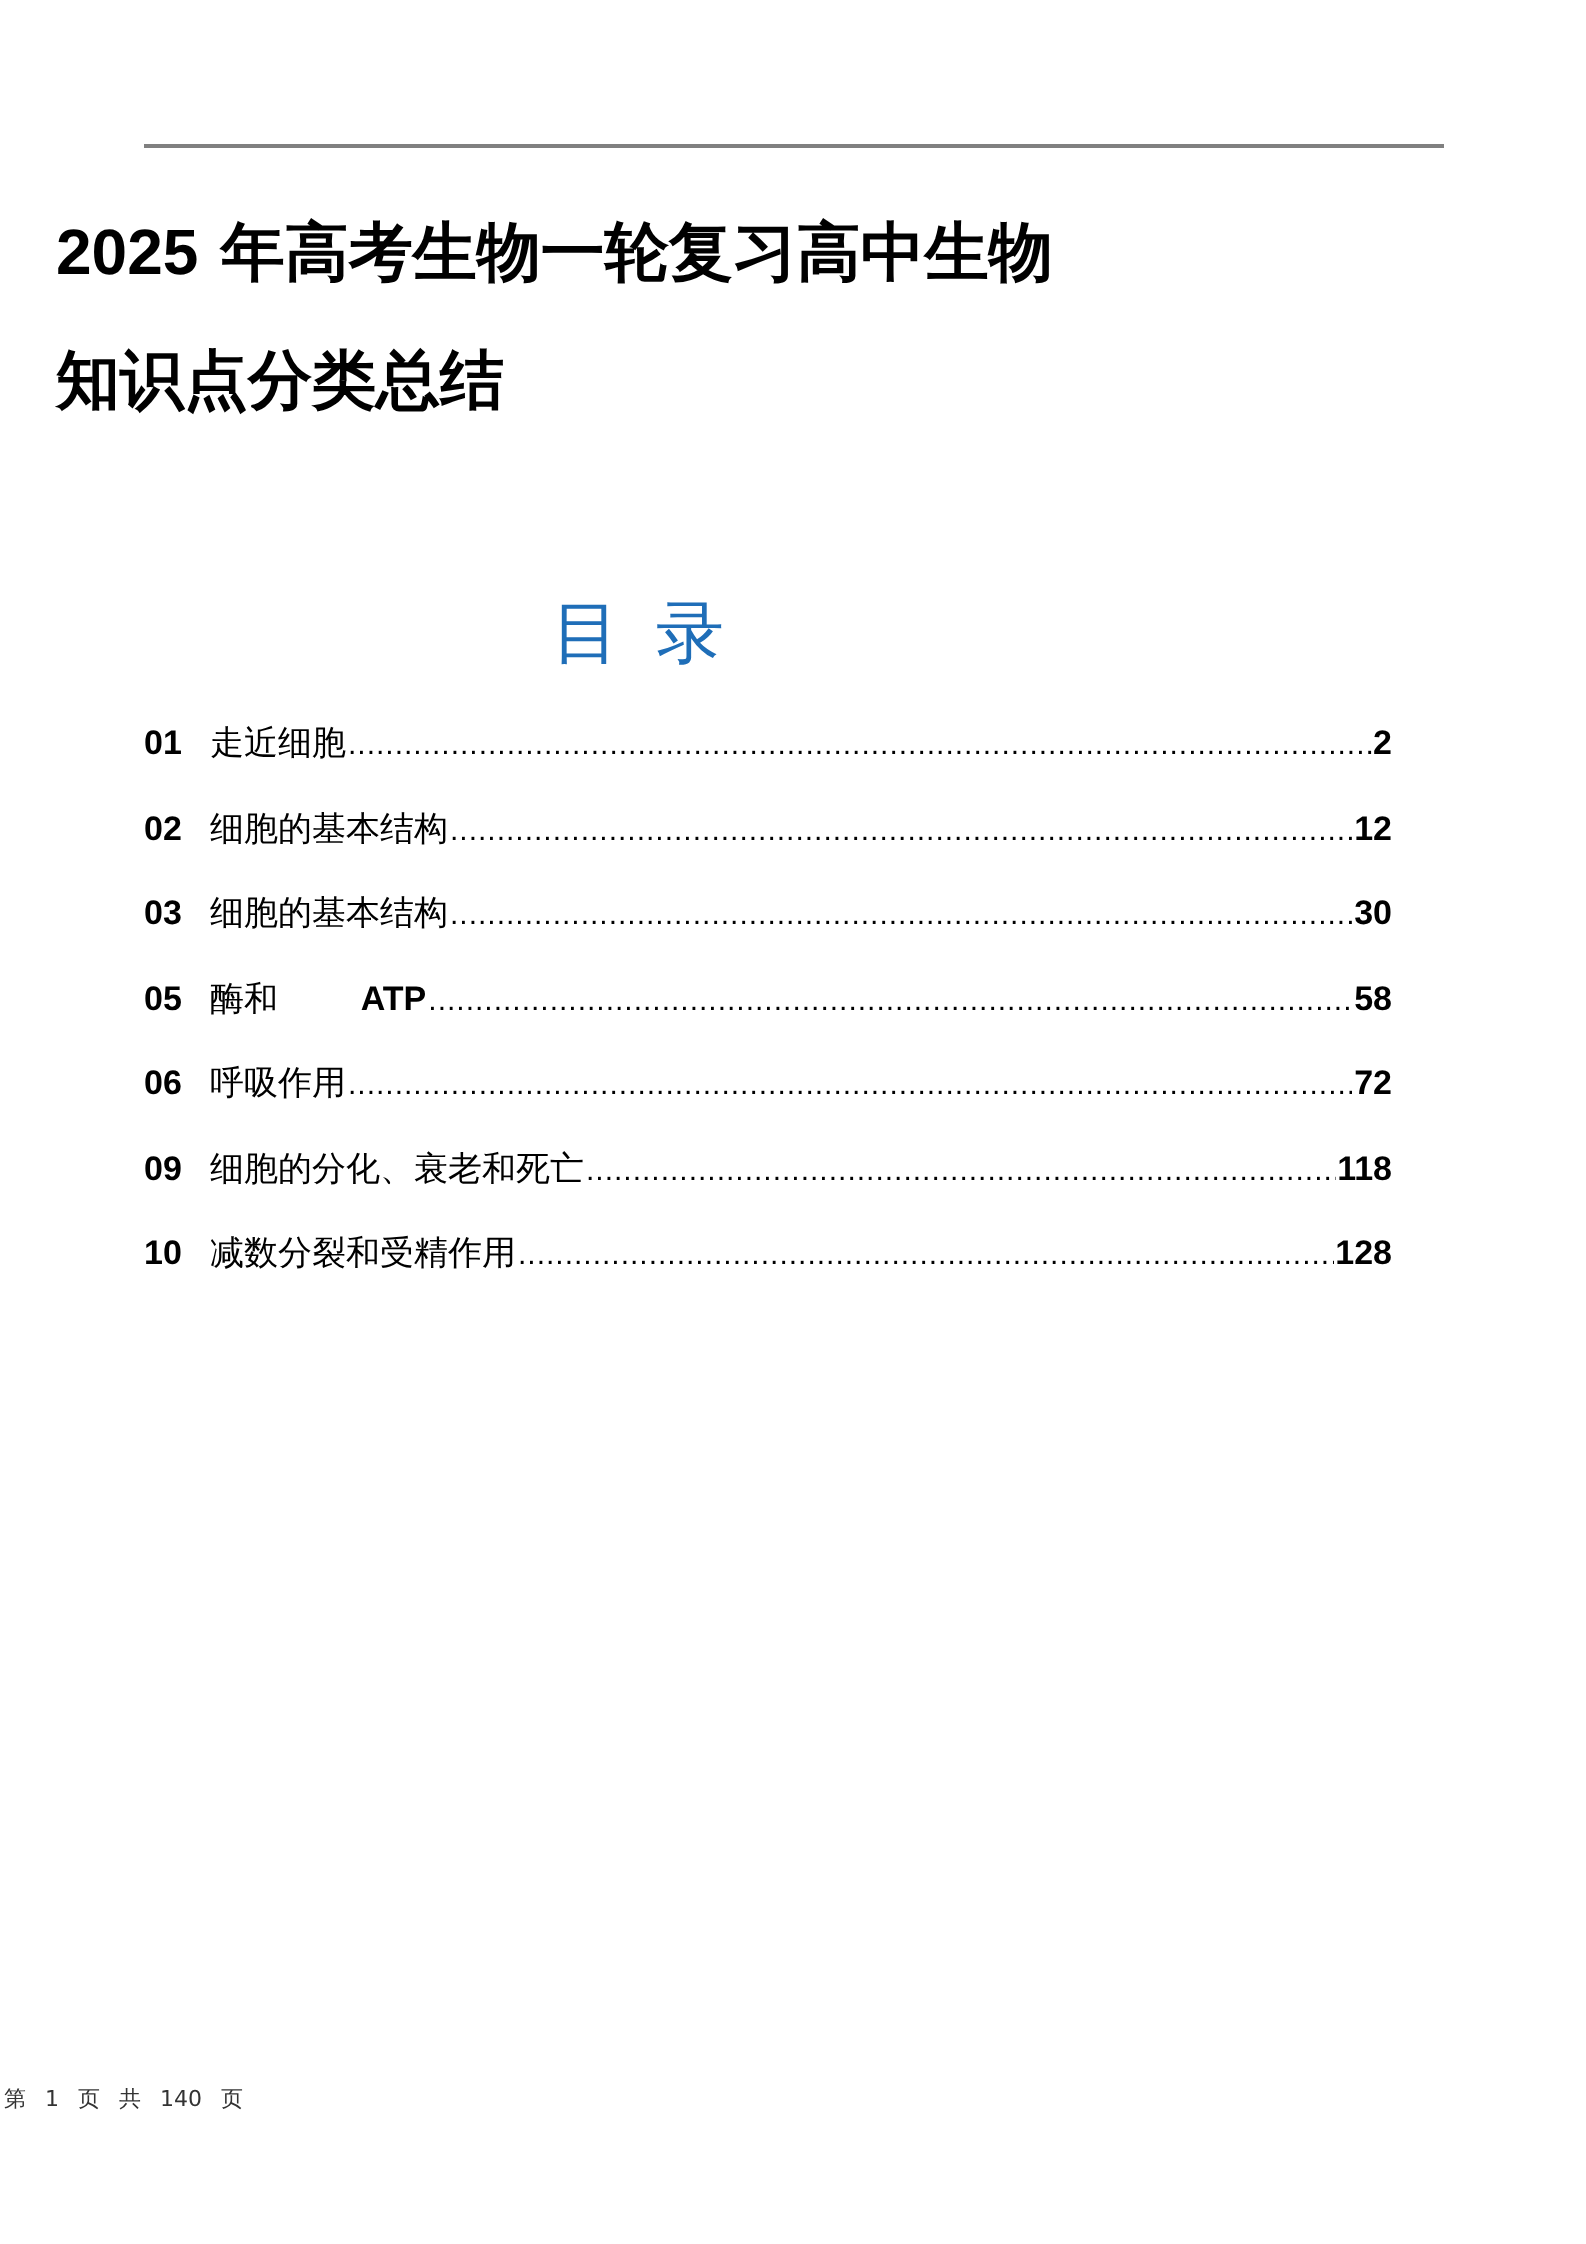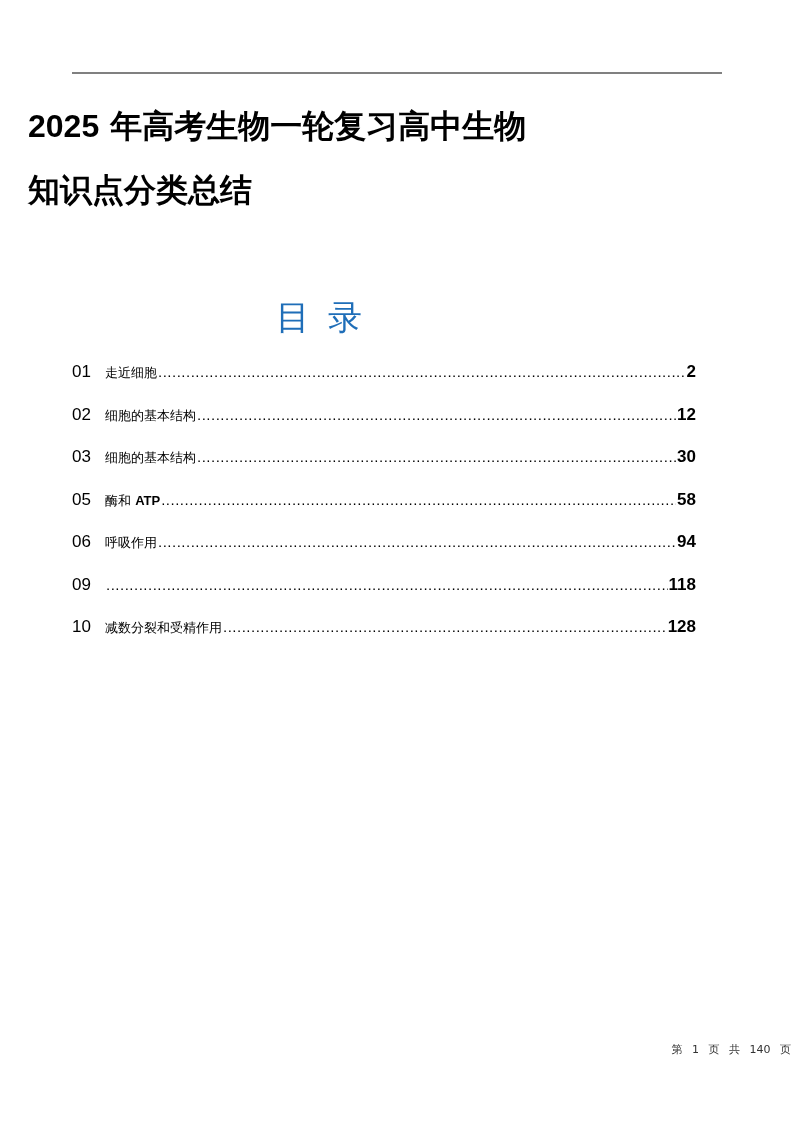"01" .toc-num { font-weight: normal -> bold }
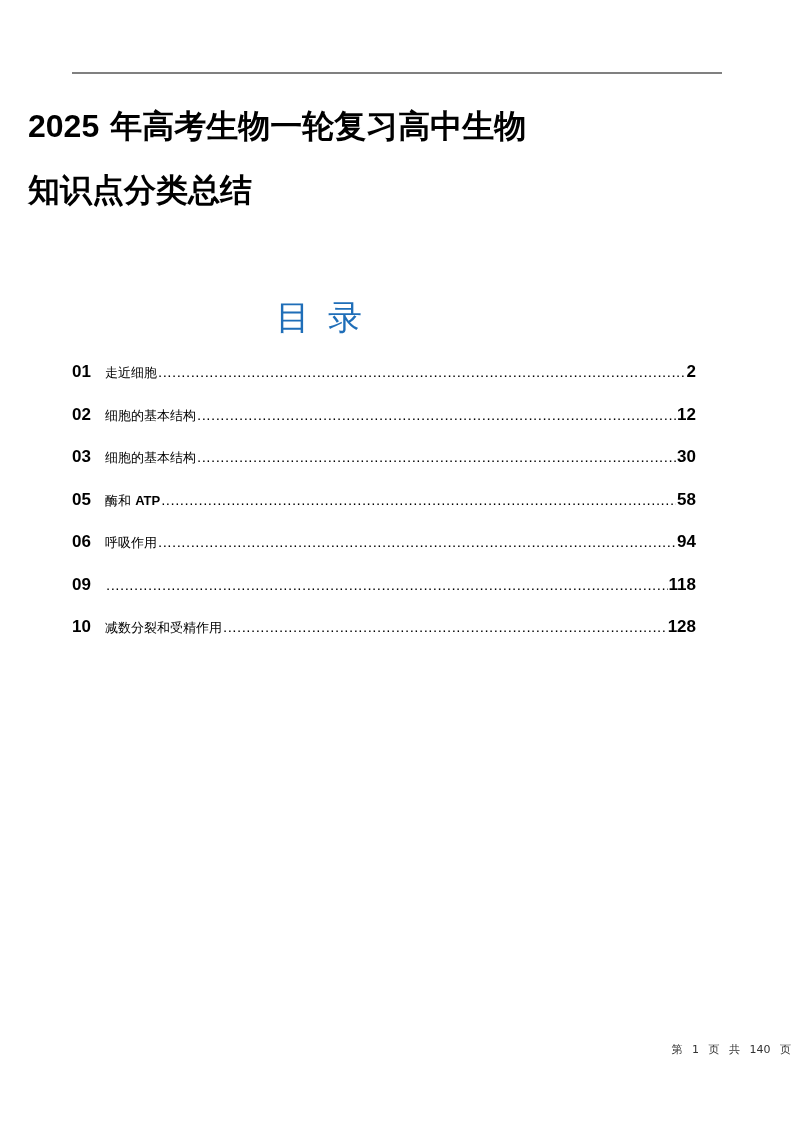"走近细胞" .toc-label { font-size: 13px -> 17px }
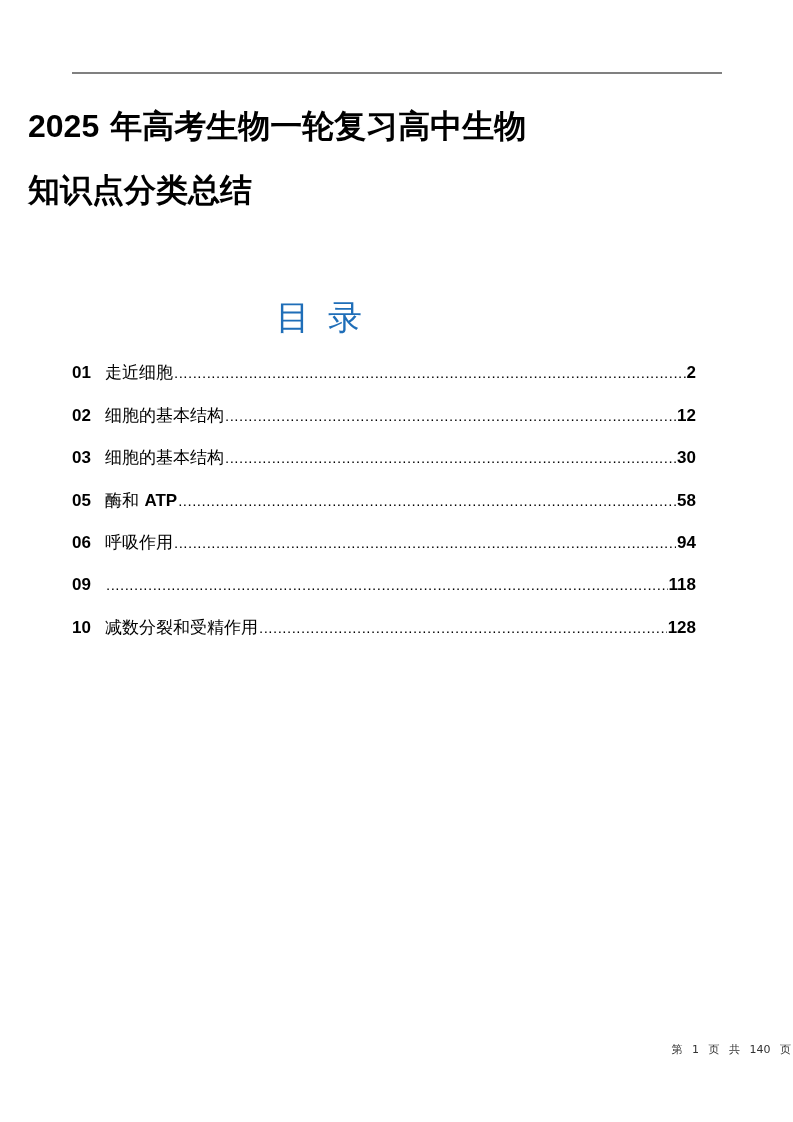"ATP" .toc-label .latin { margin-left: none -> 36px }
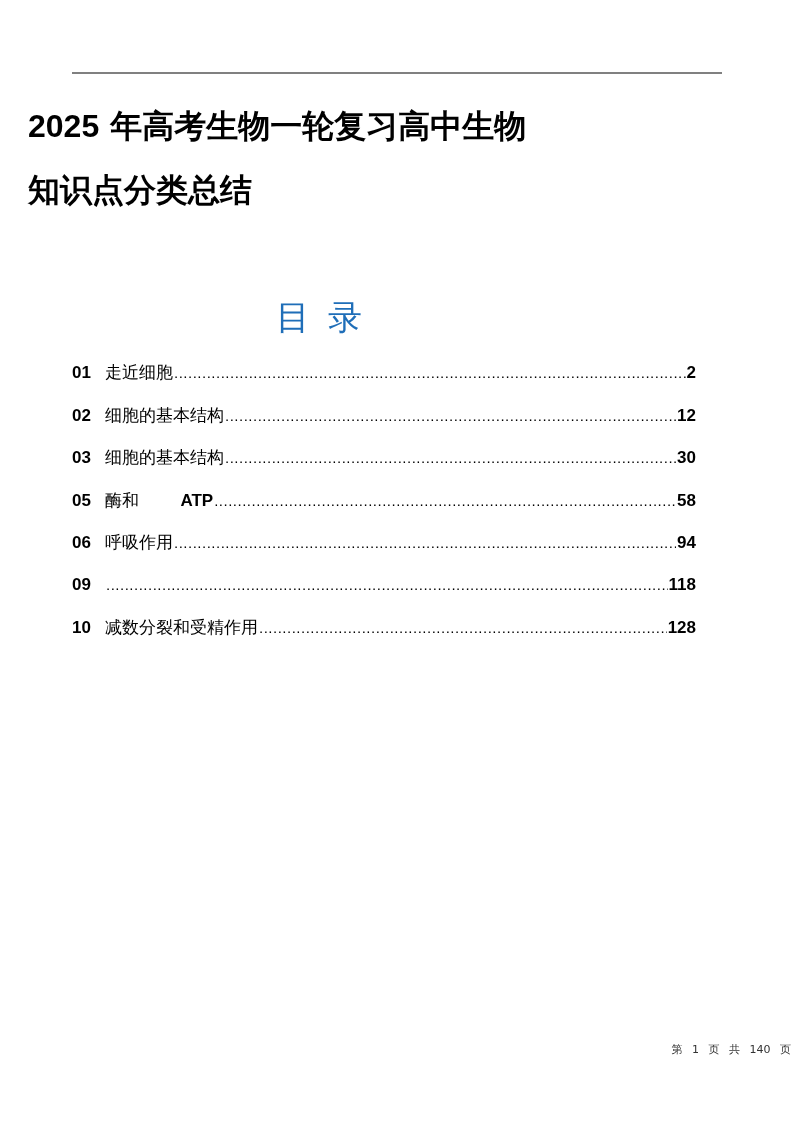"94" span.toc-page { text: 94 -> 72 }
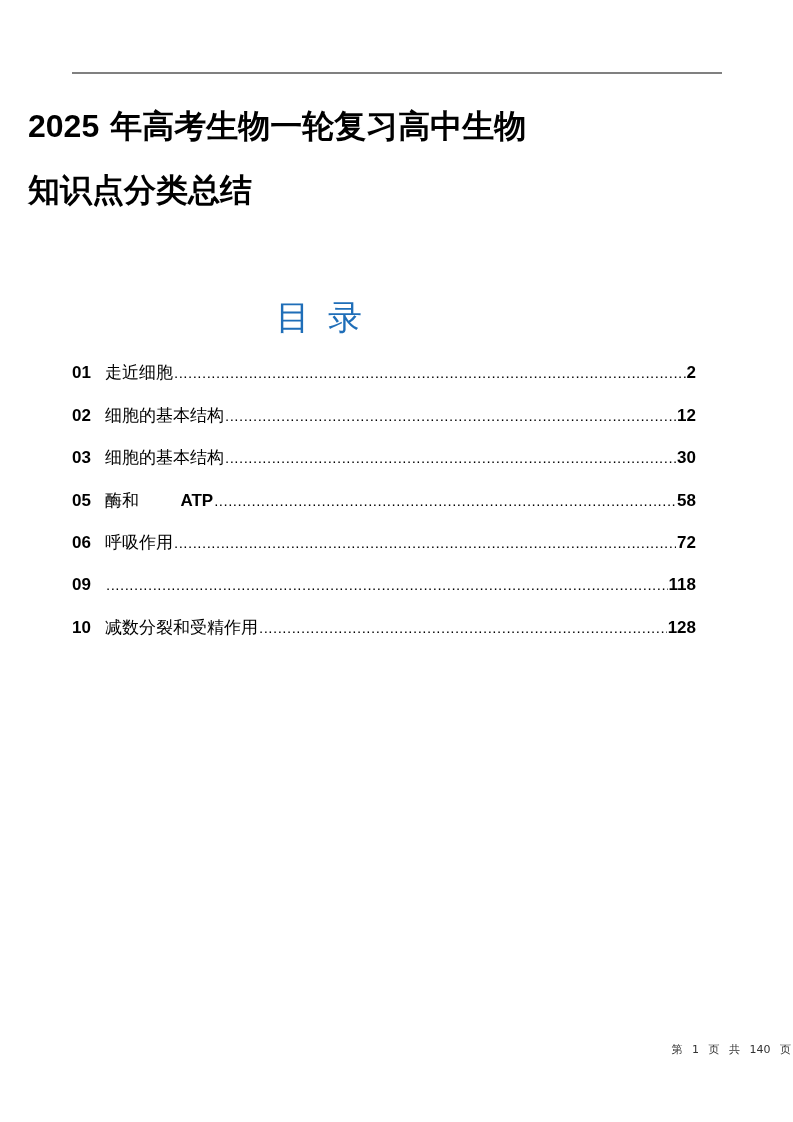"细胞的分化、衰老和死亡" span.toc-label { html: none -> <span>细胞的分化、衰老和死亡</span> }
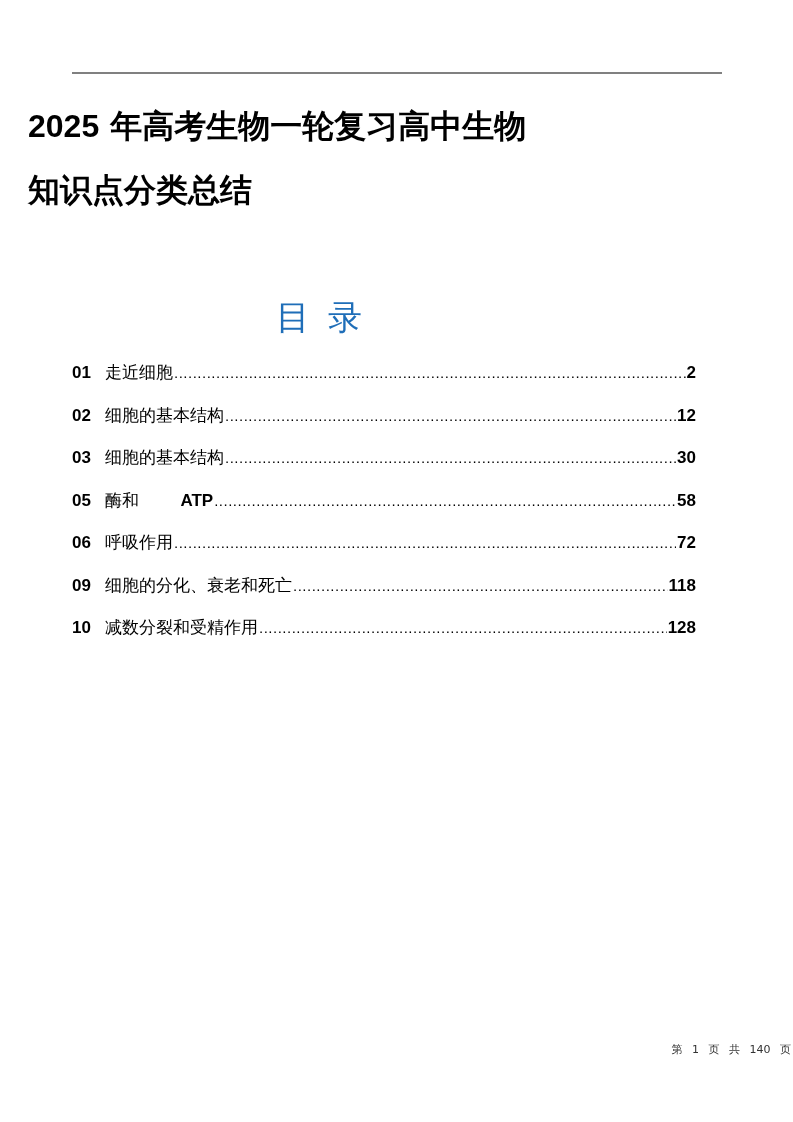"第 1 页 共 140" .footer { text-align: right -> left }
